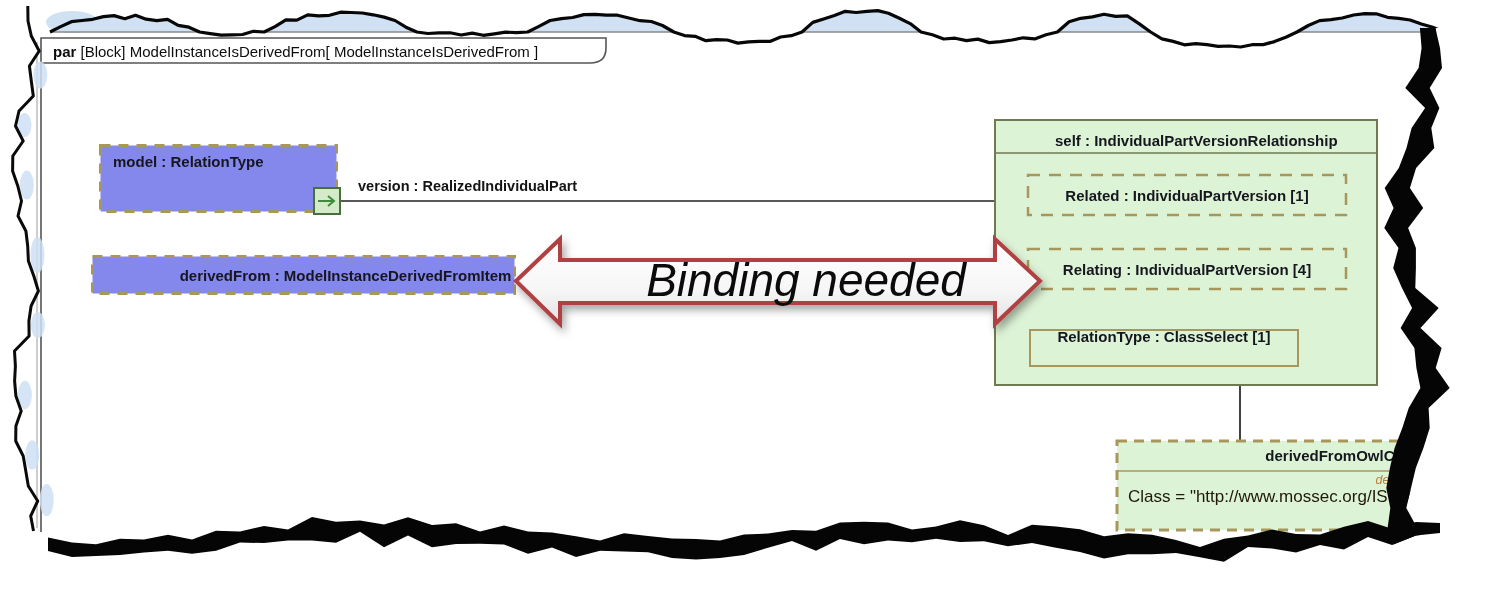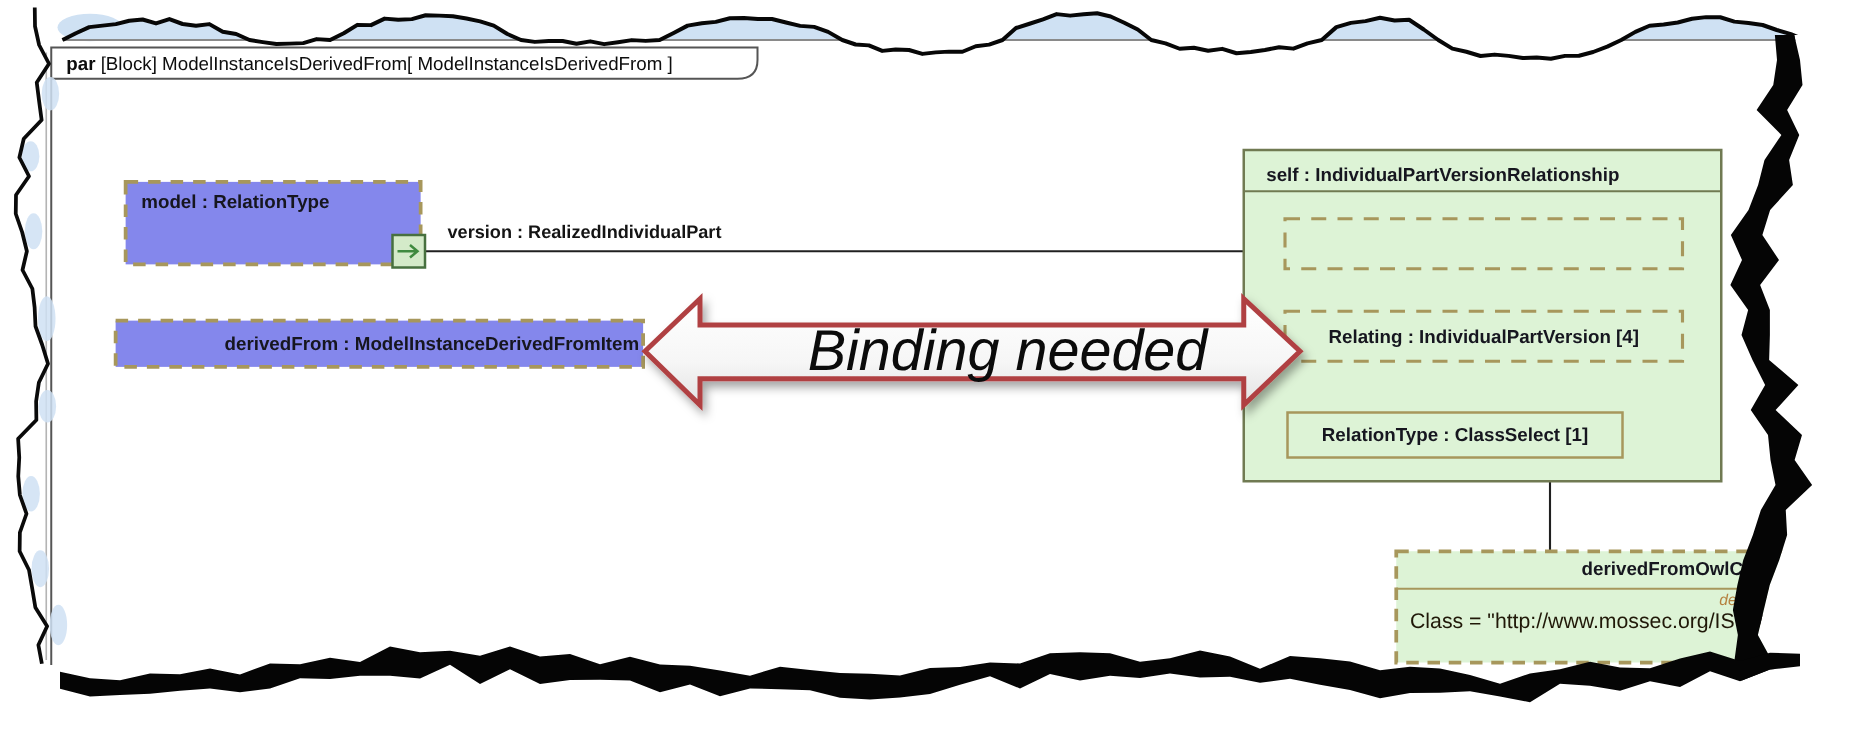"self : IndividualPartVersionRelationship" #self-header { left: 1013px -> 1055px }
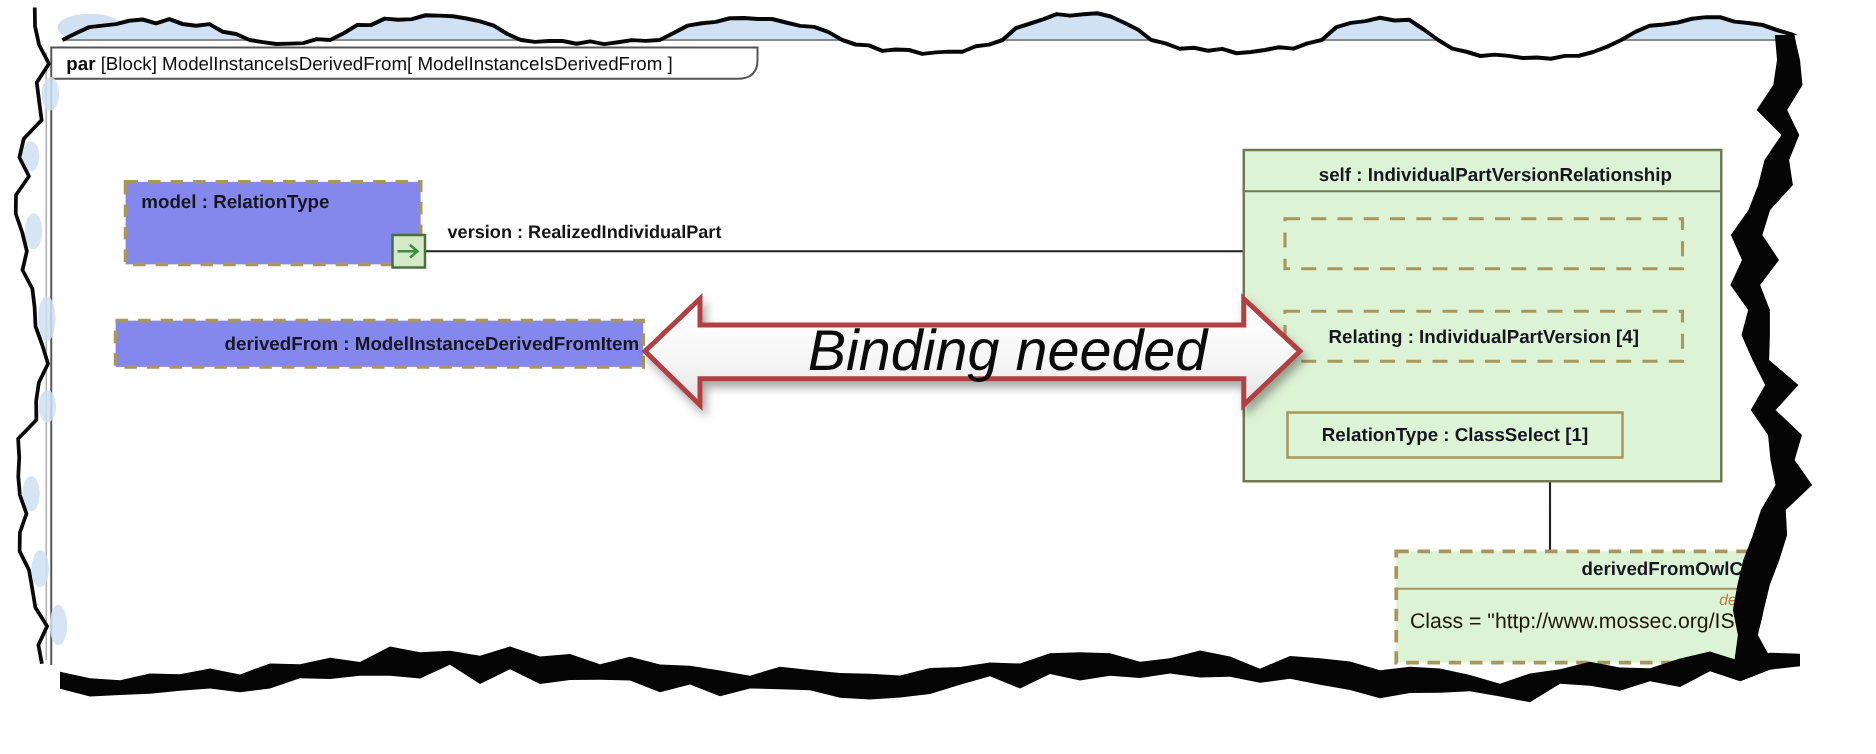"Related : IndividualPartVersion [1]" div.lbl { html: none -> <div>Related : IndividualPartVersion [1]</div> }
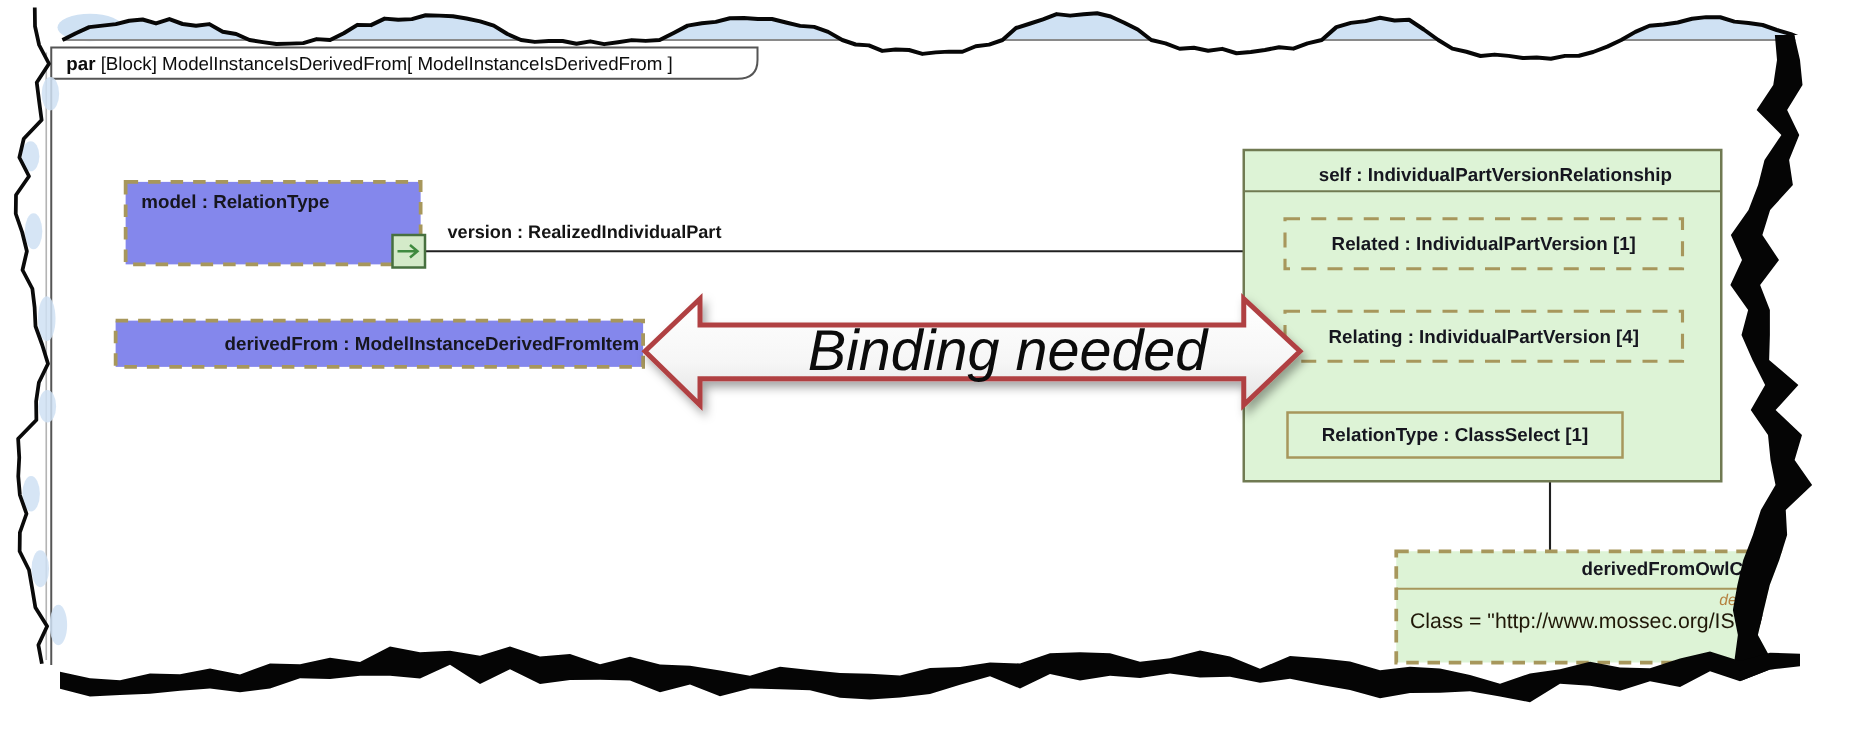"RelationType : ClassSelect [1]" #reltype-label { top: 330px -> 318px }
